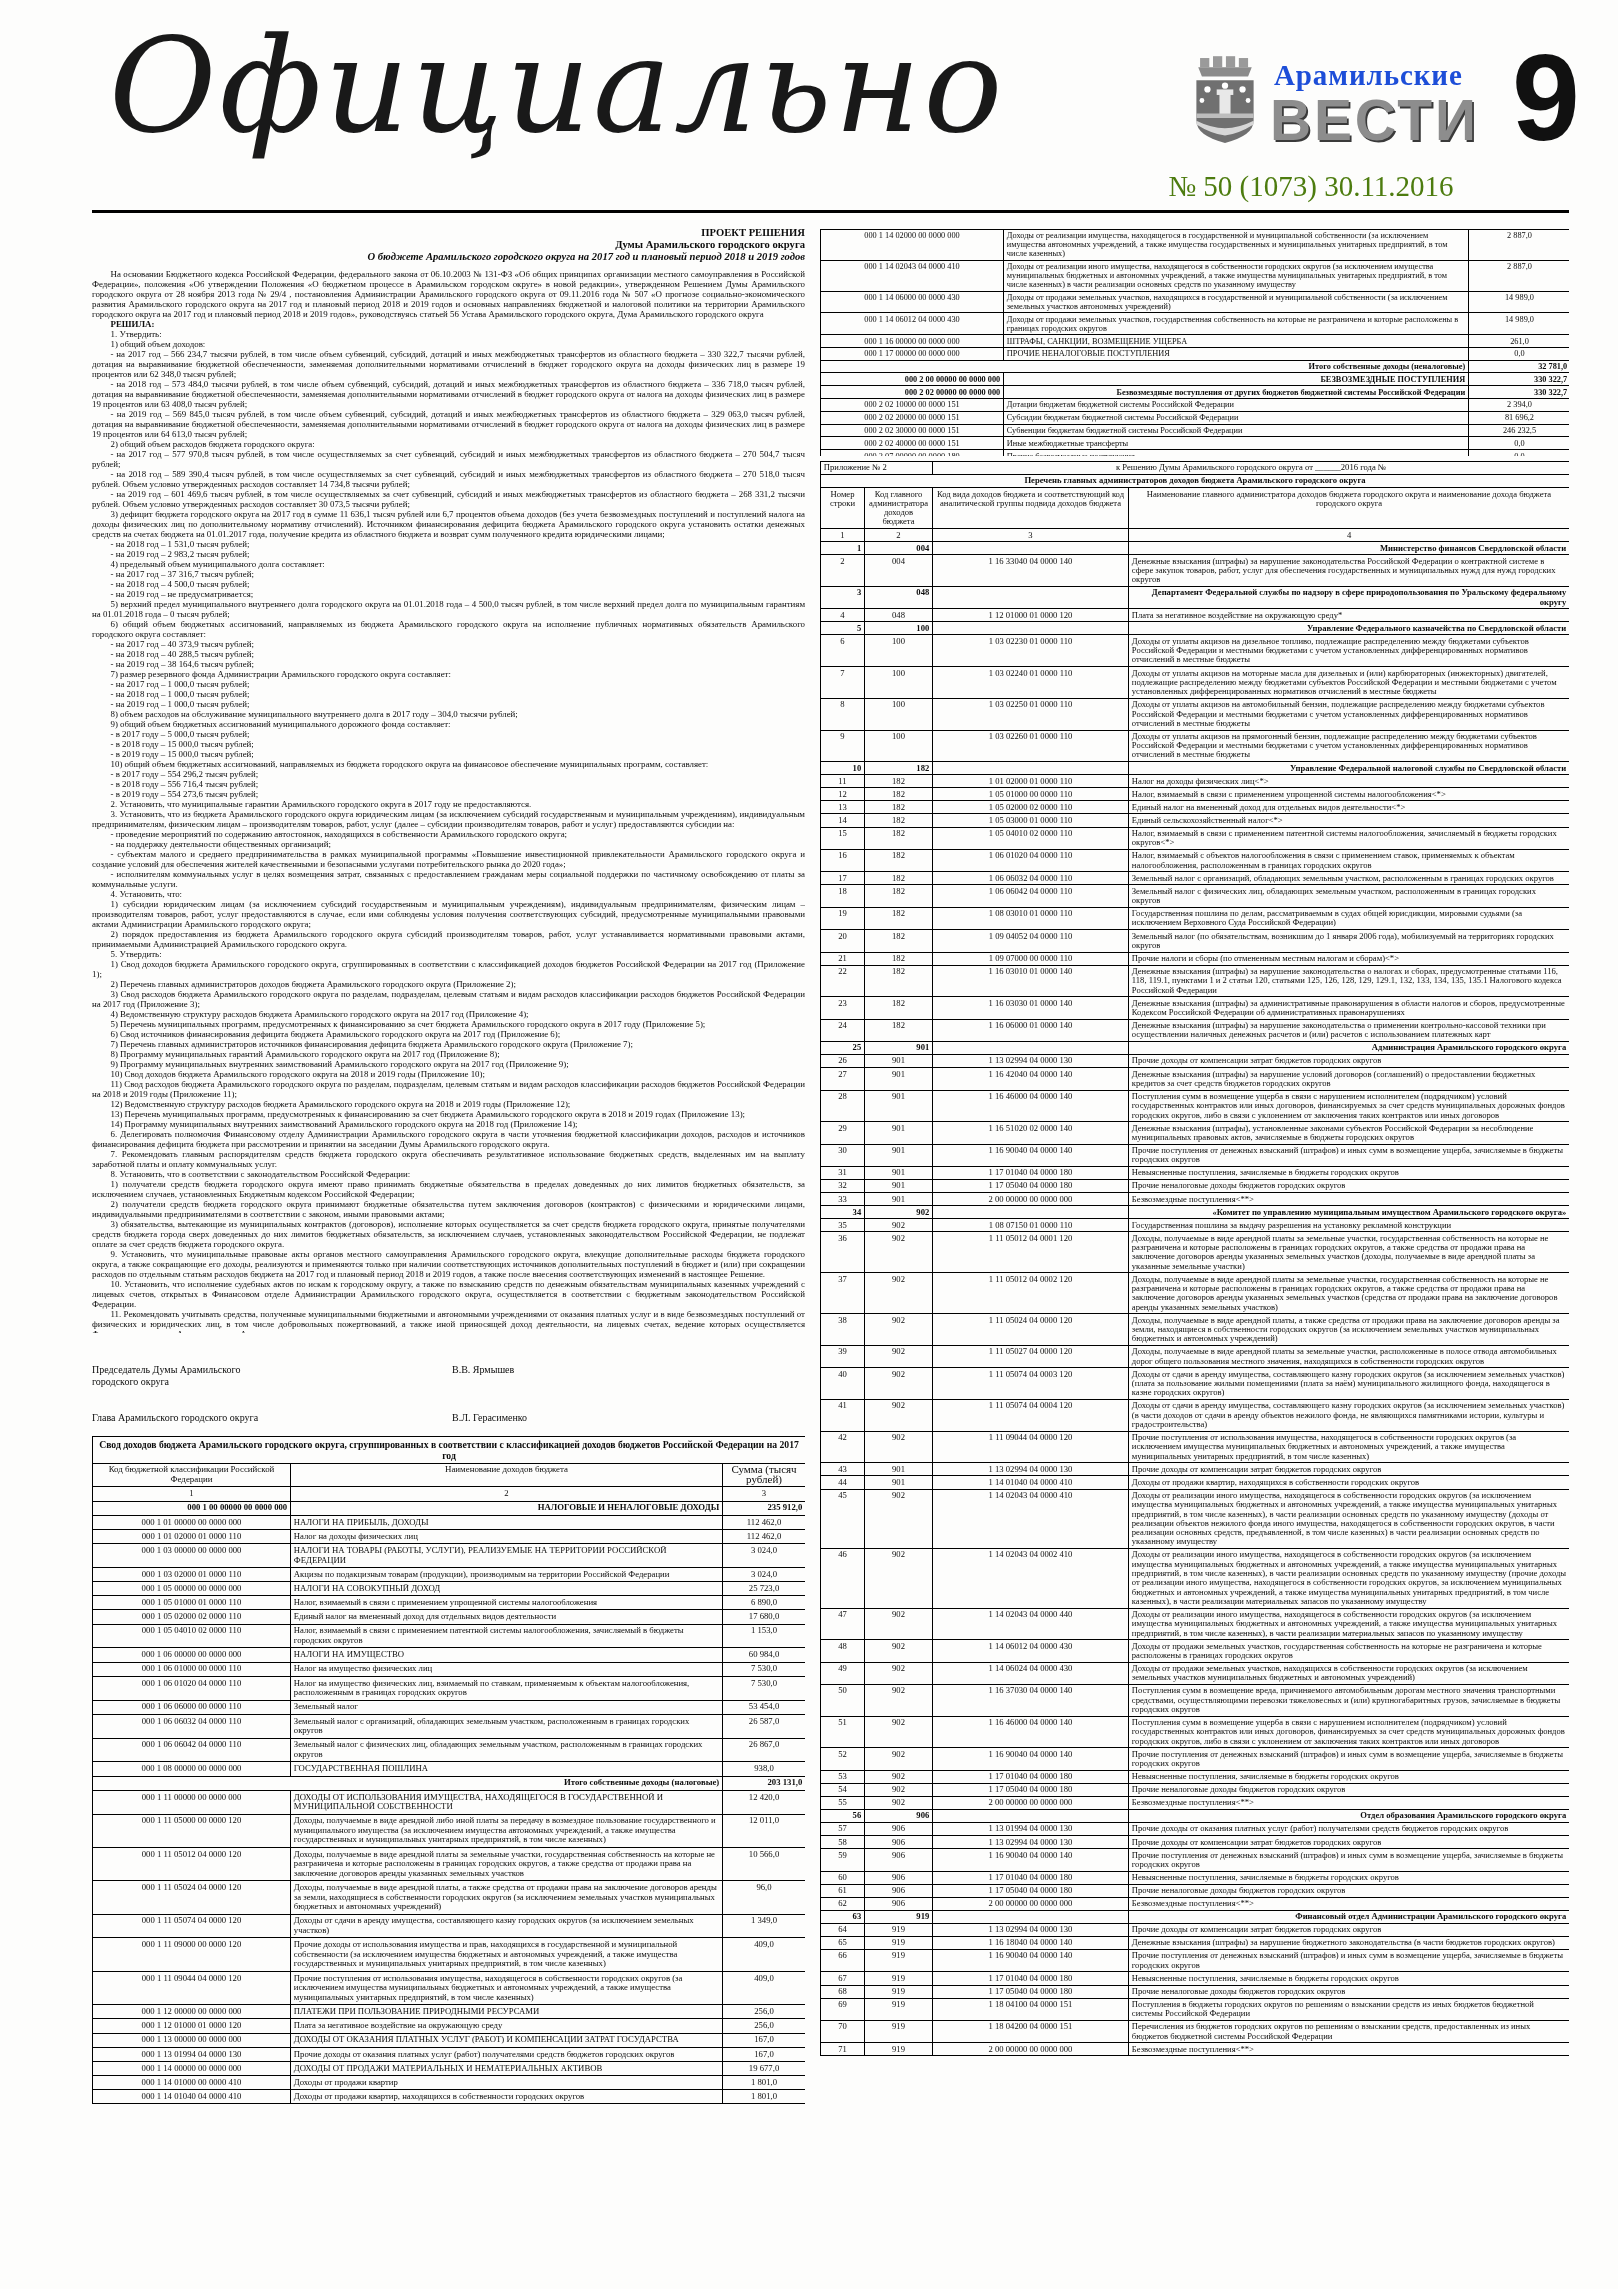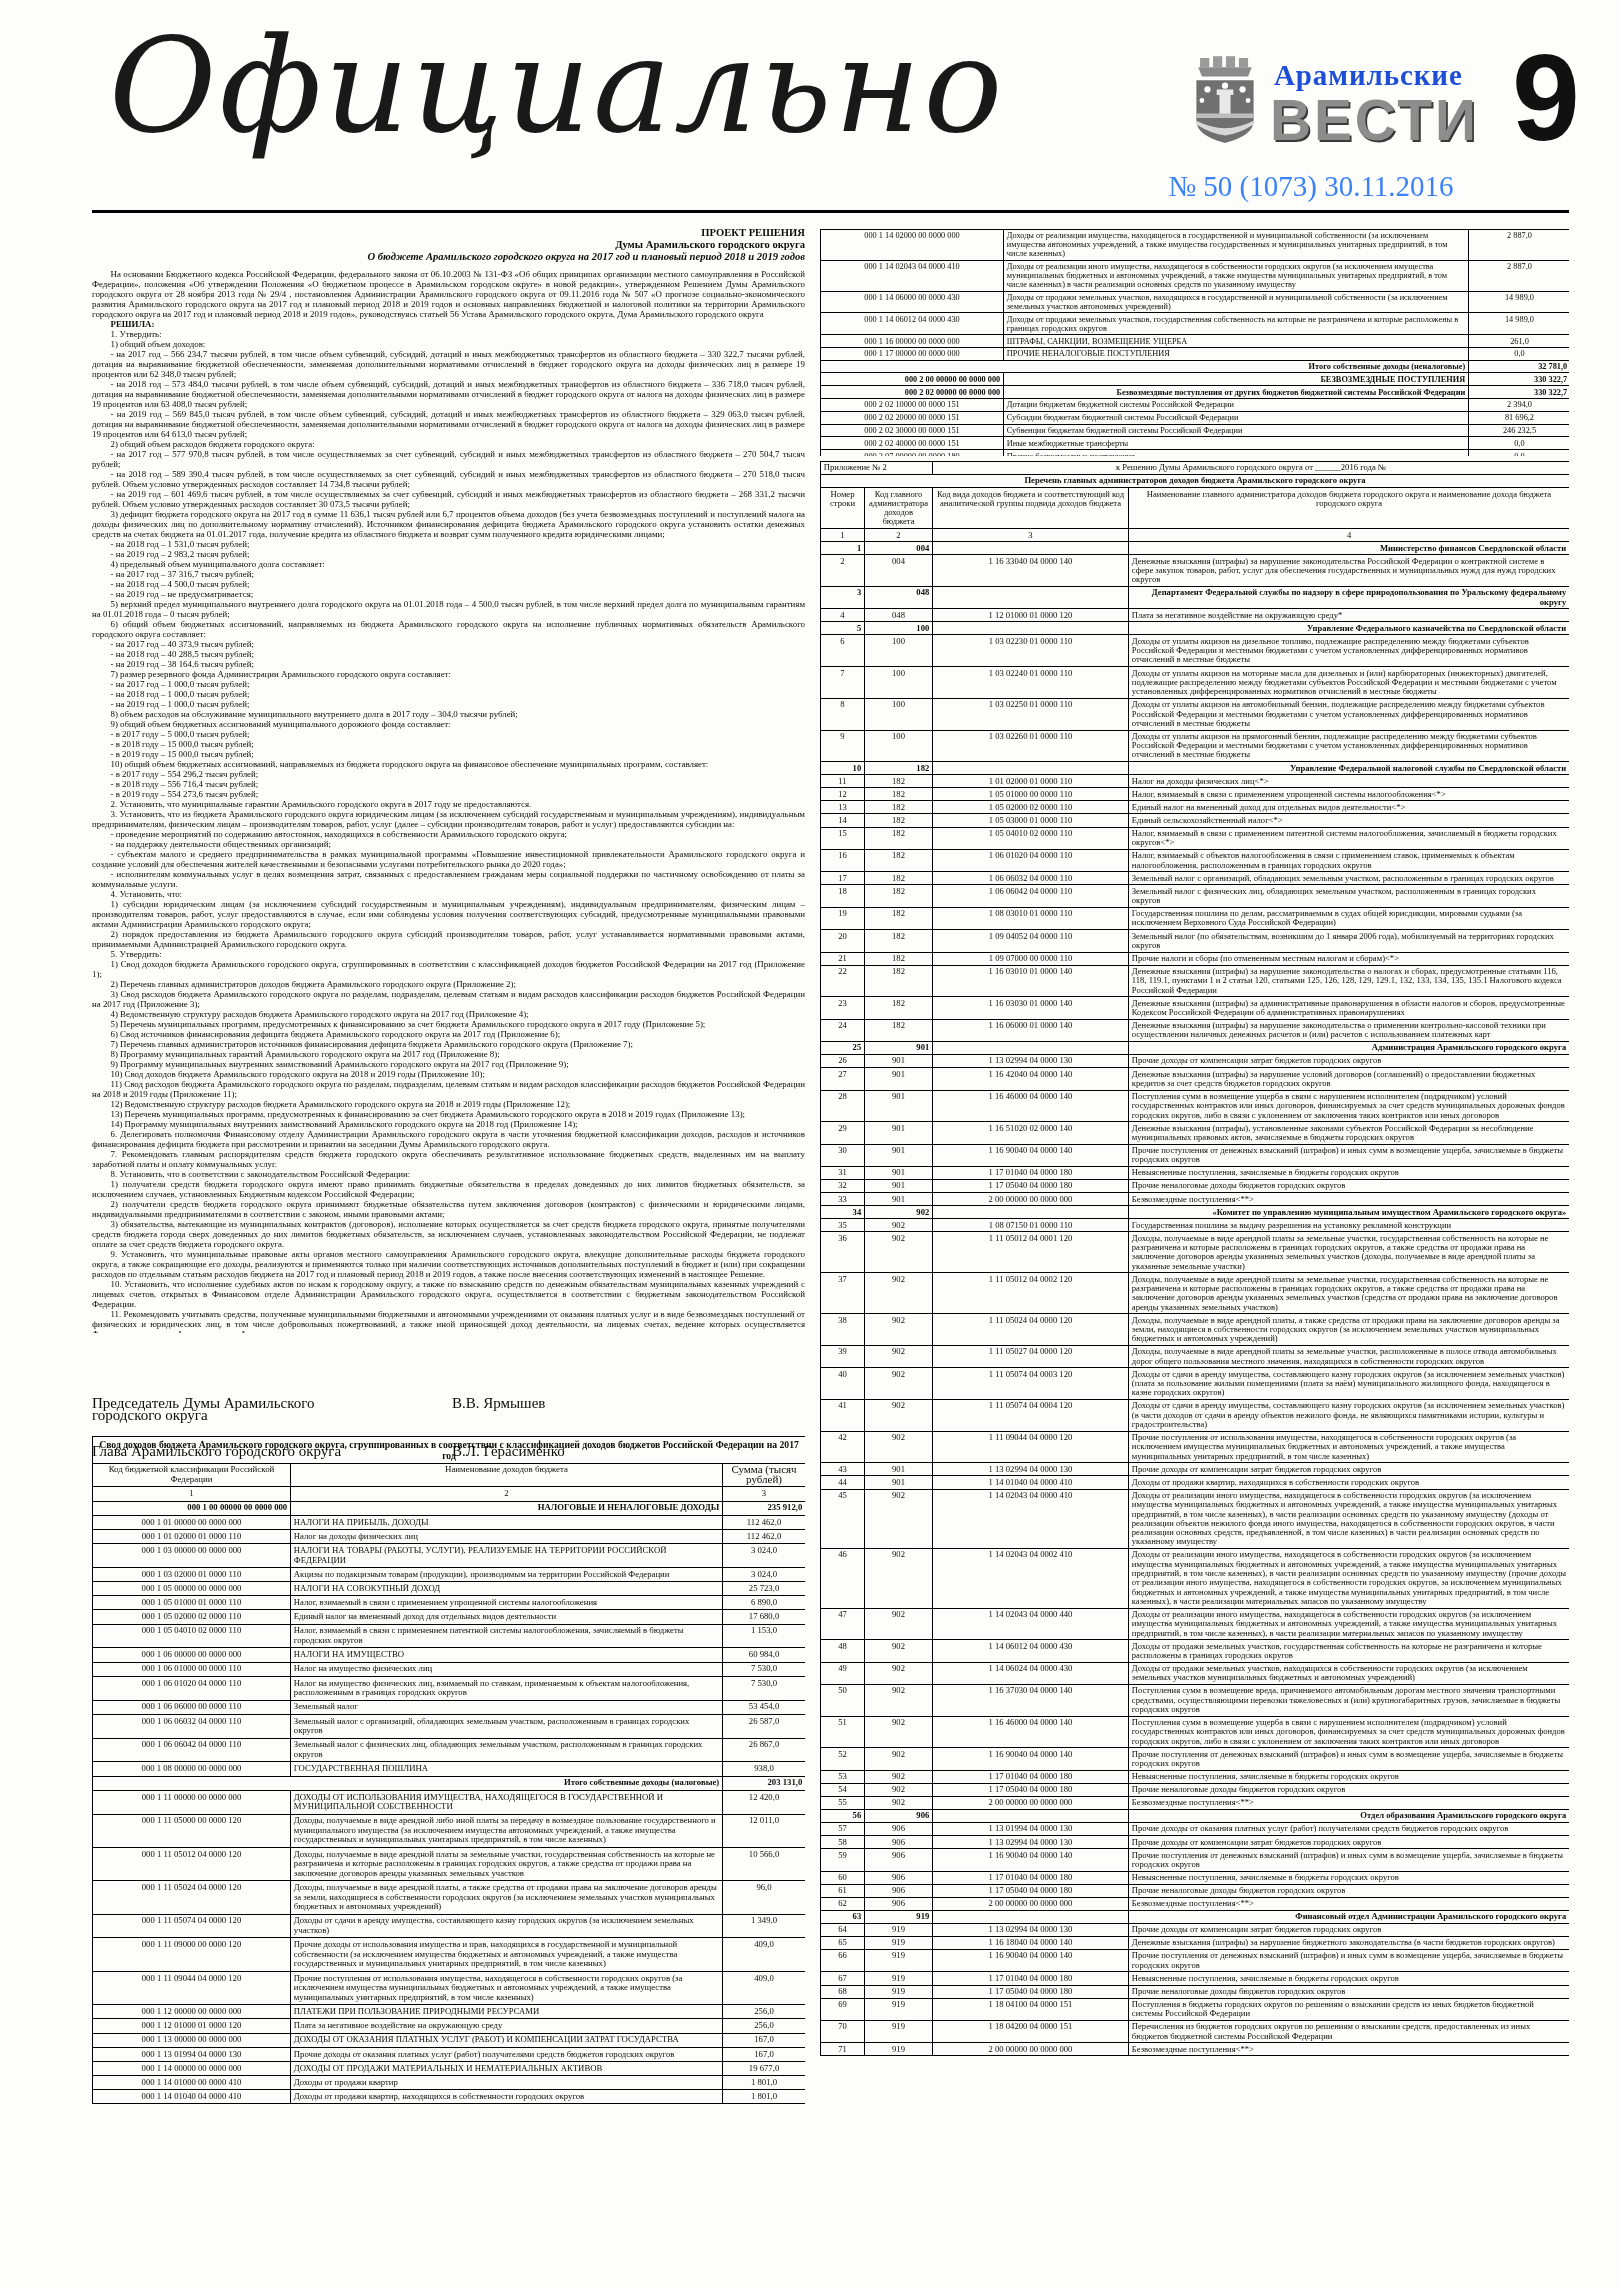"№ 50 (1073) 30.11.2016" #issue { color: #3b82f6 -> #4d7c0f }
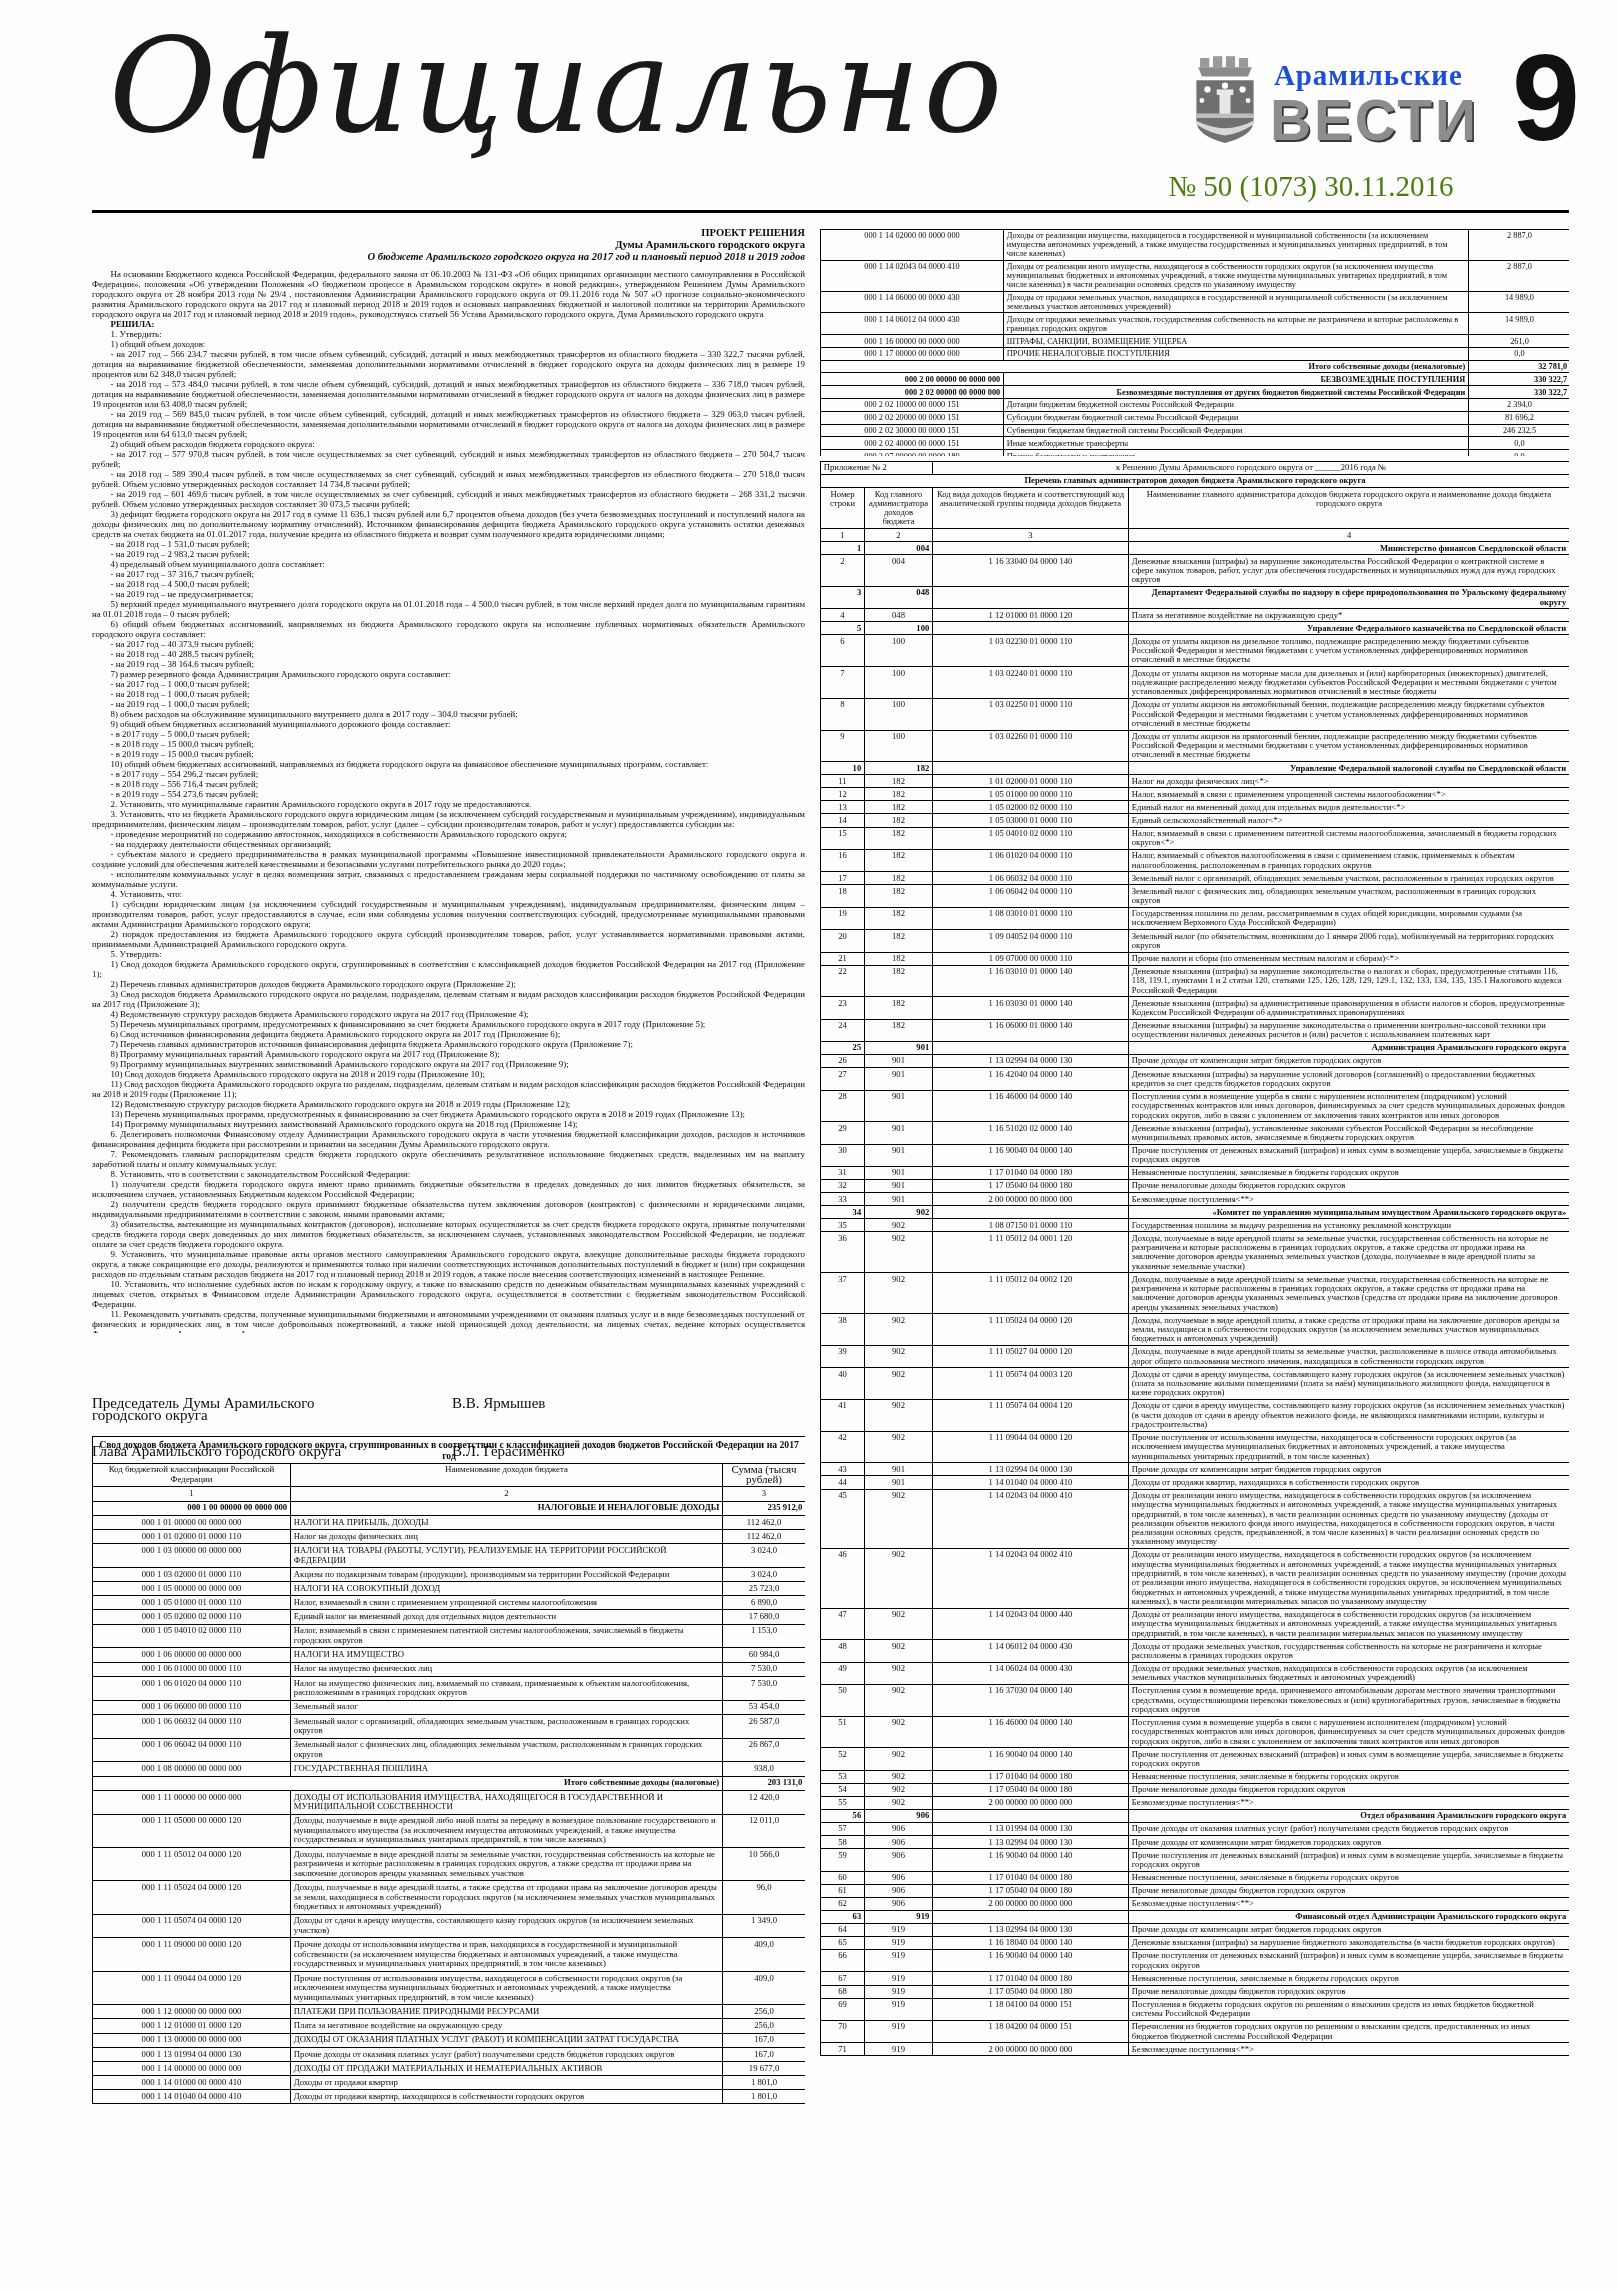"Председатель Думы Арамильского" #sigs { font-size: 15px -> 10px; top: 1397px -> 1364px }
